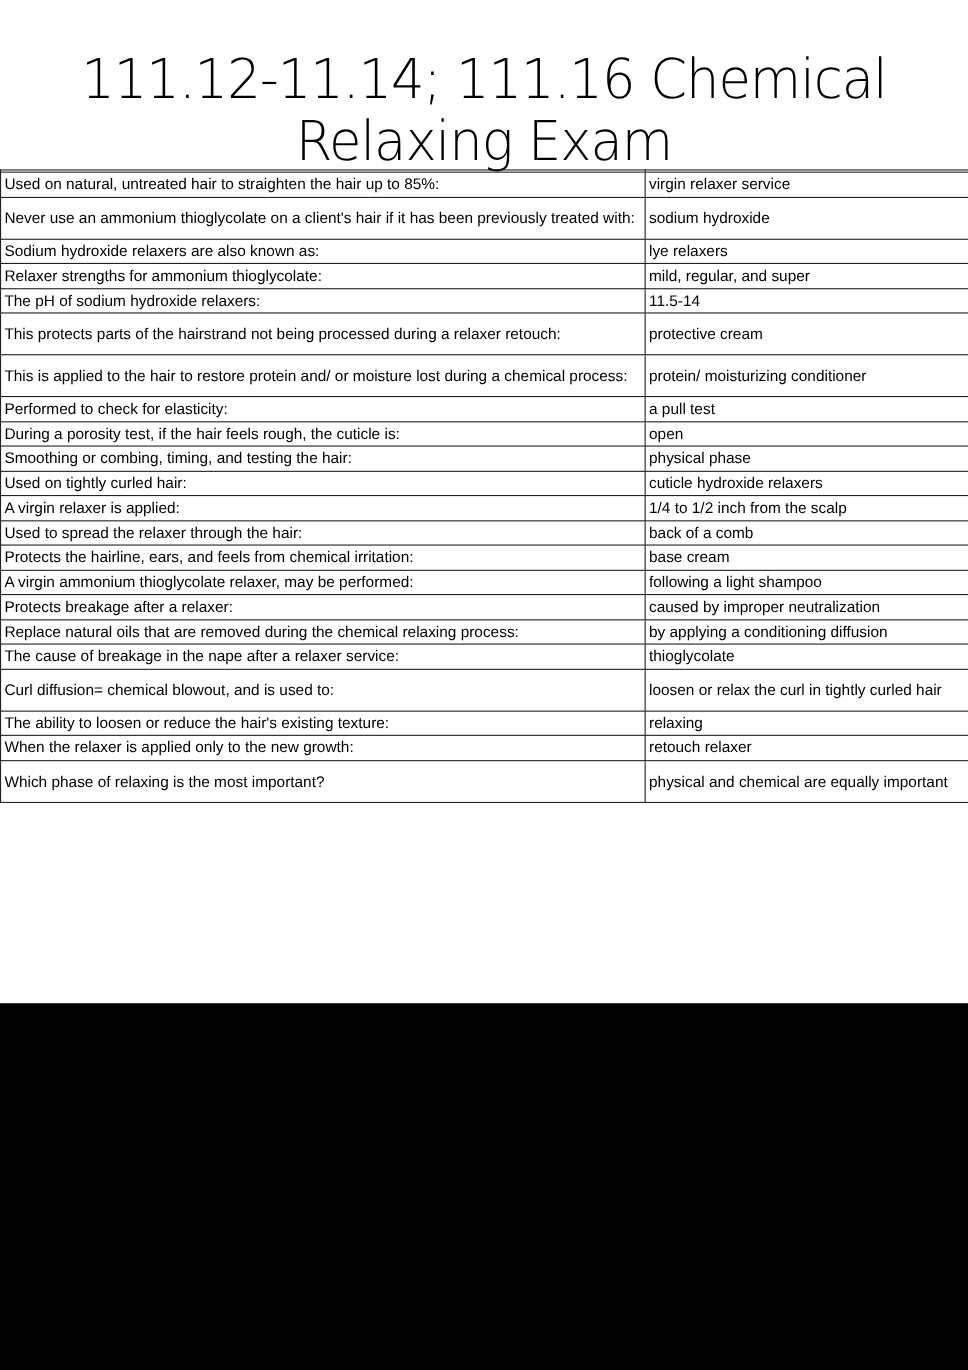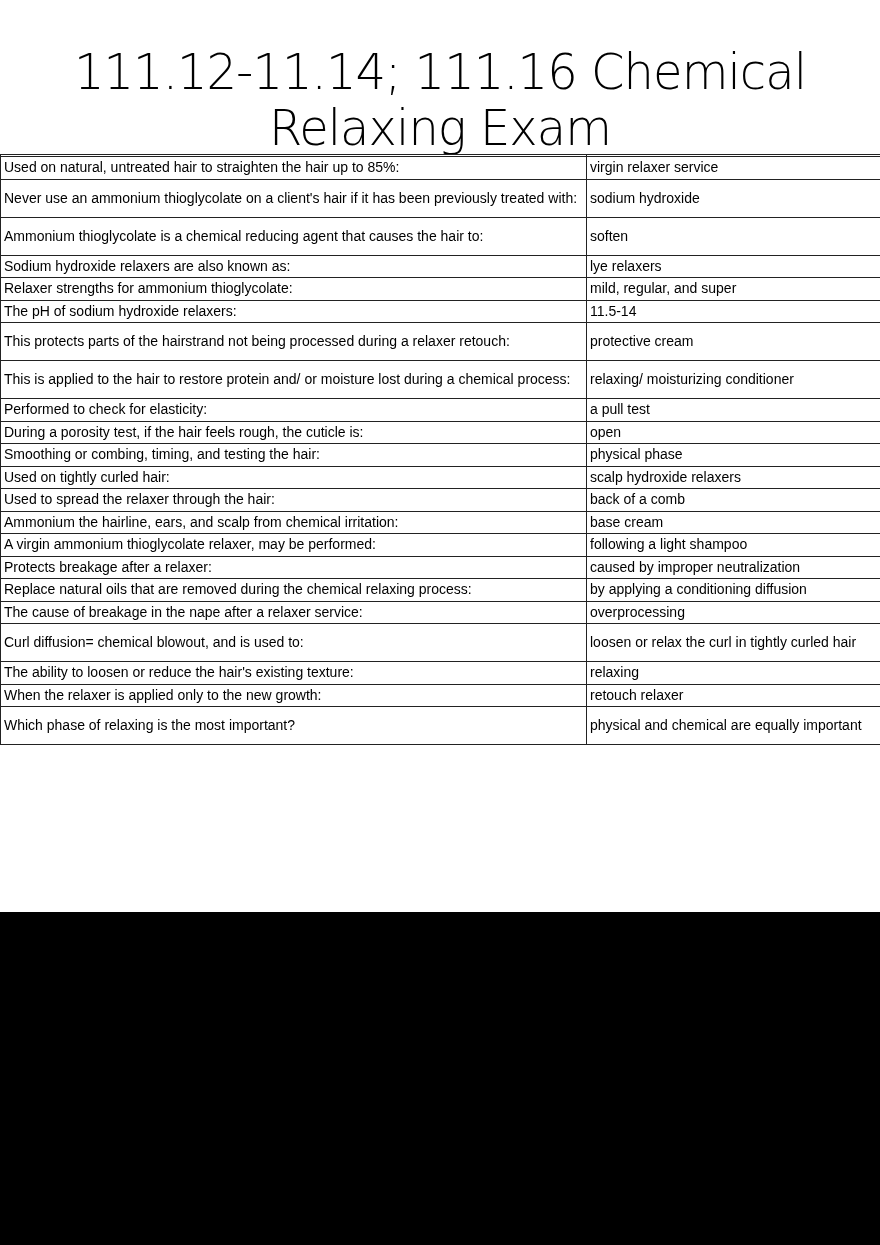"Ammonium thioglycolate is a chemical" tr.tall { html: <tr> <td>Ammonium thioglycolate is a chemical reducing agent that causes the hair to:</td> <td>soften</td> </tr> -> none }
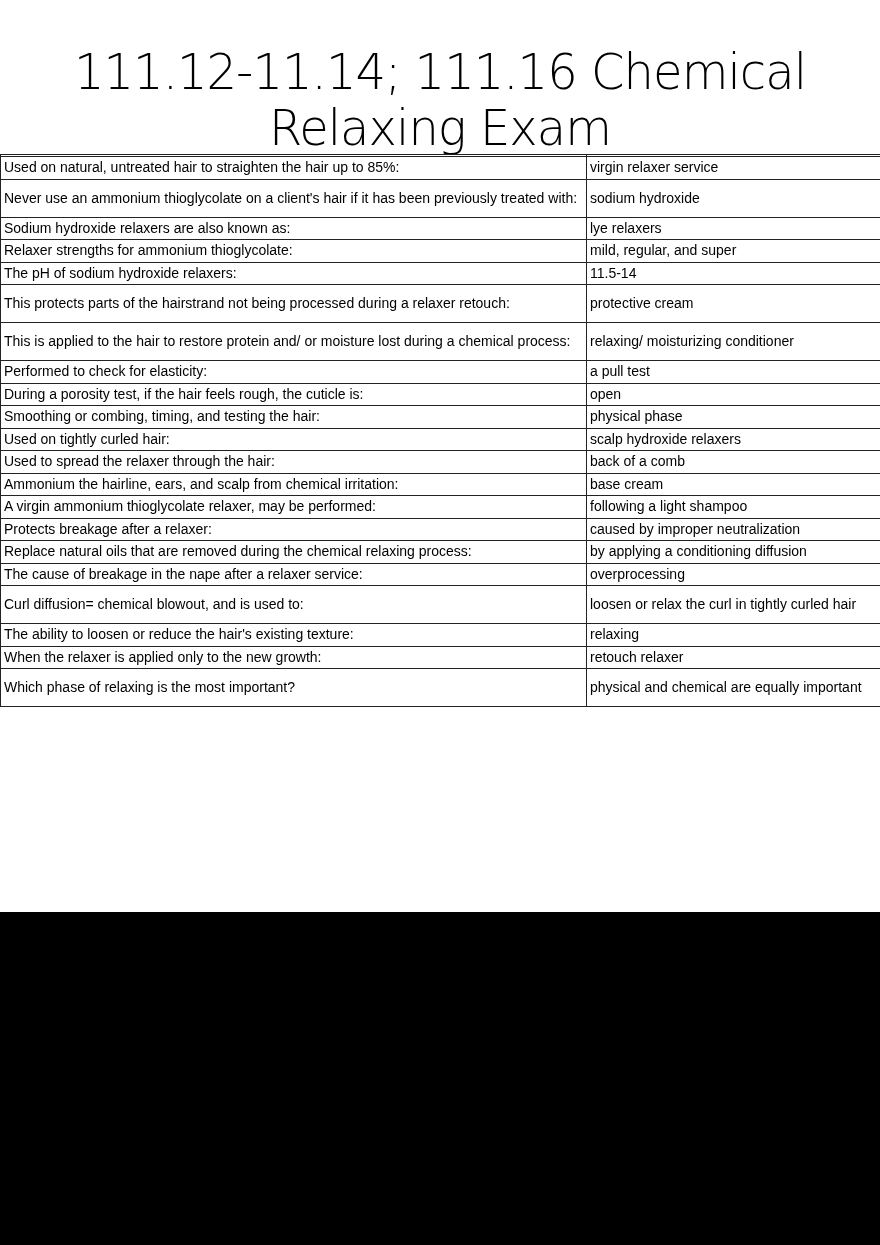"relaxing/ moisturizing conditioner" td { text: relaxing/ -> protein/ }
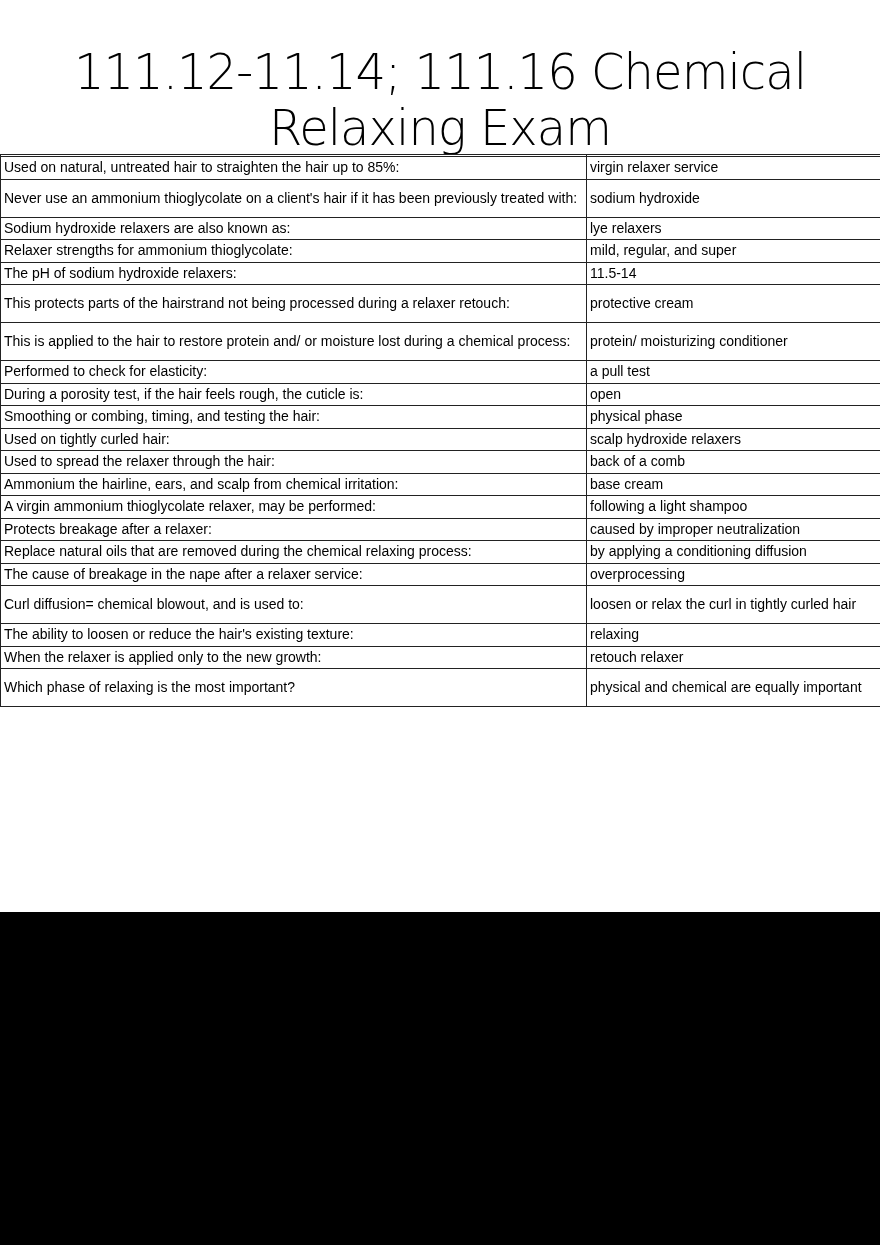"scalp hydroxide relaxers" td { text: scalp -> cuticle }
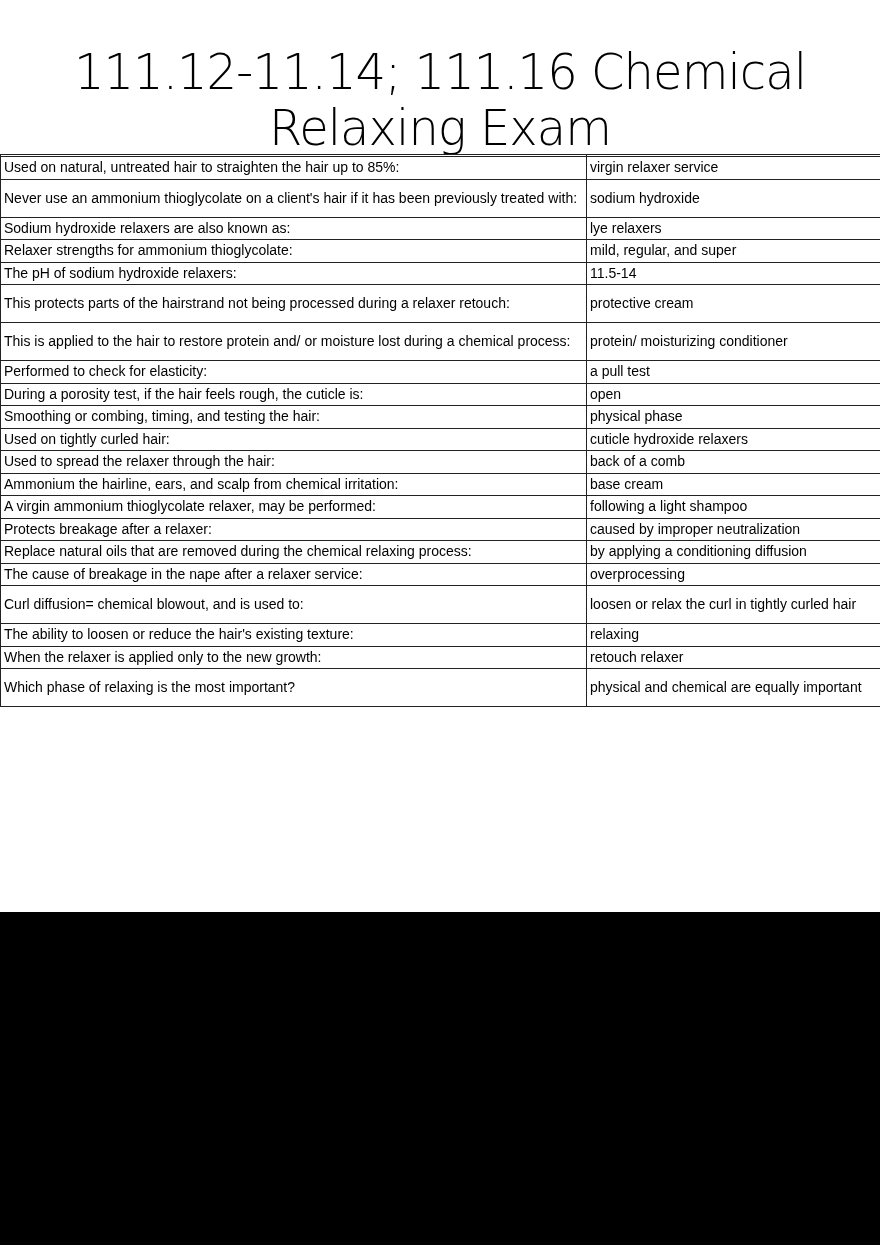"A virgin relaxer is applied:" tr { html: none -> <tr> <td>A virgin relaxer is applied:</td> <td>1/4 to 1/2 inch from the scalp</td> </tr> }
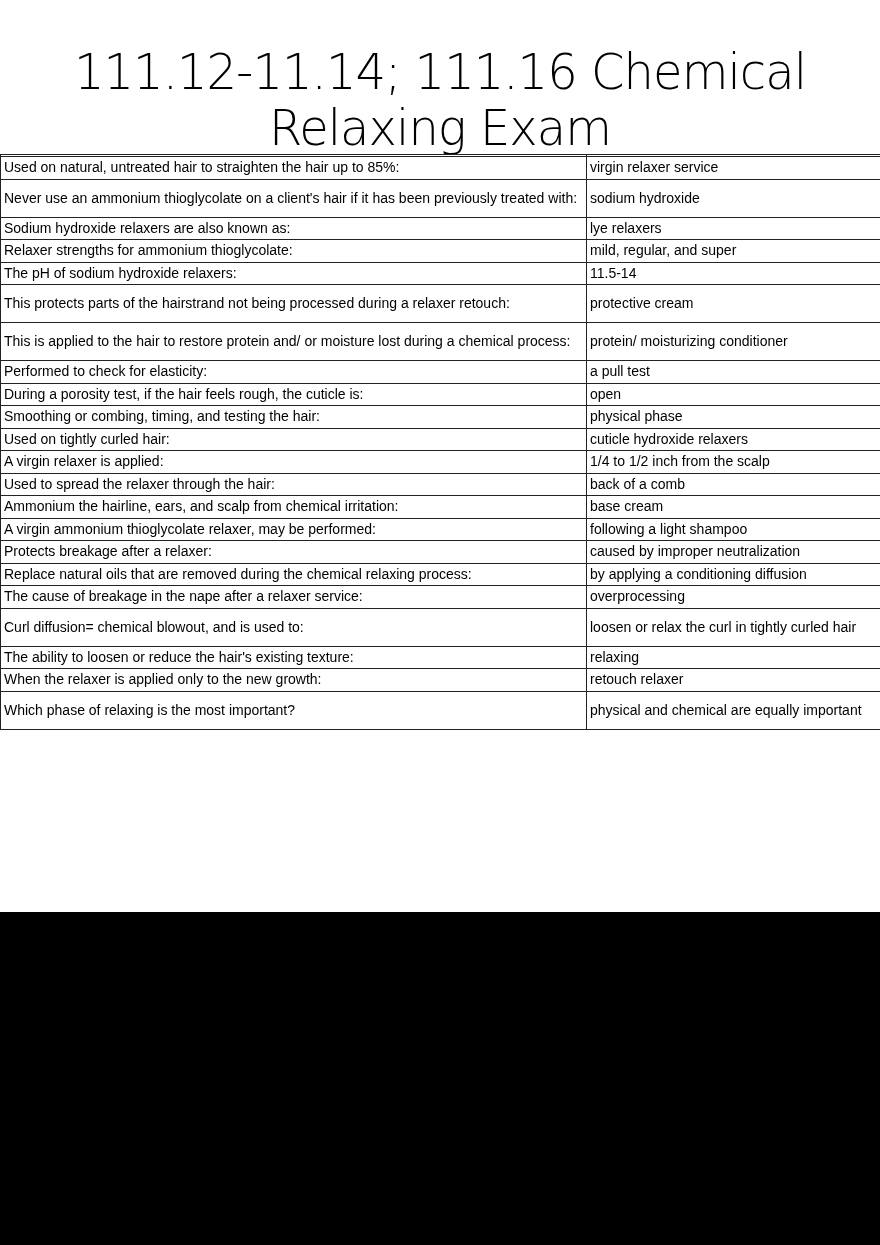"Ammonium the hairline, ears, and" td { text: Ammonium the hairline, ears, and scalp -> Protects the hairline, ears, and feels }
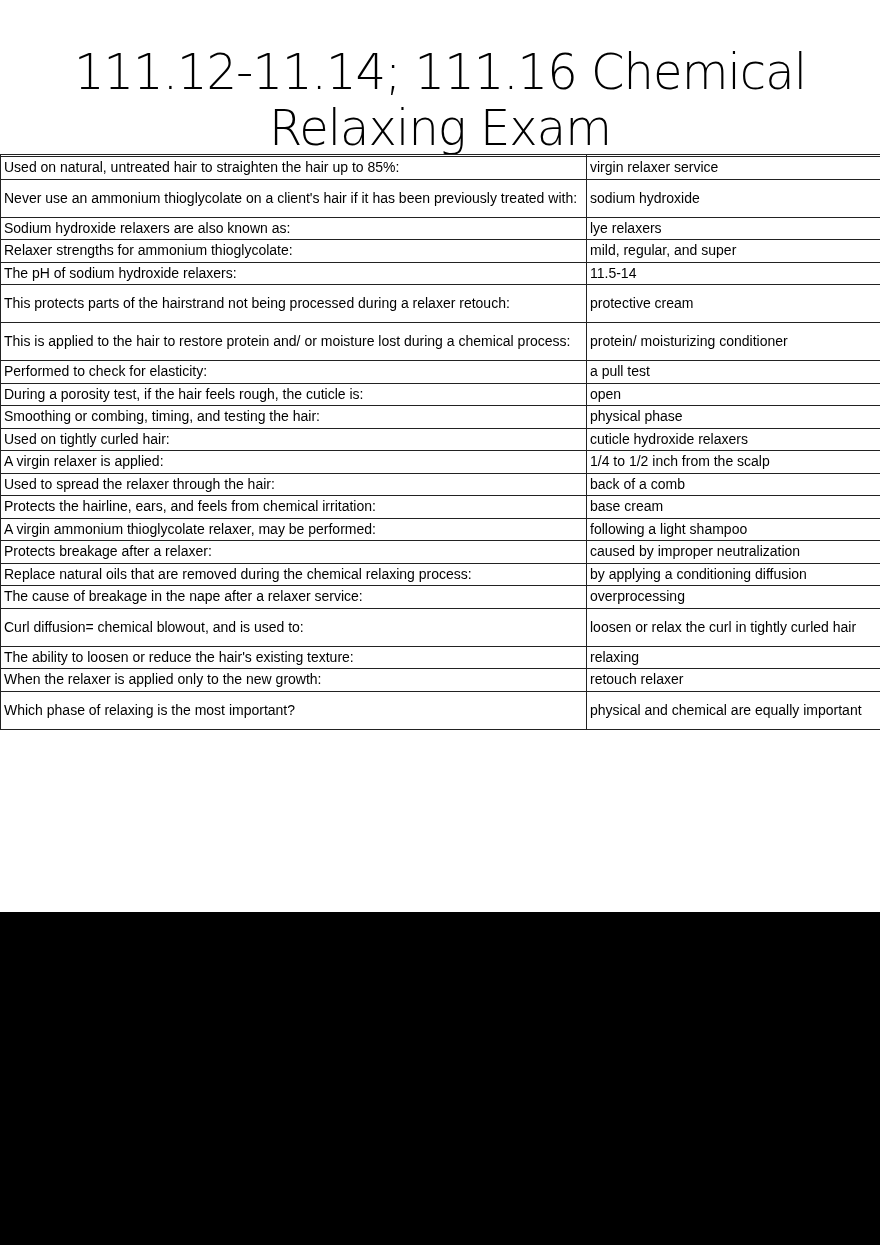"overprocessing" td { text: overprocessing -> thioglycolate }
